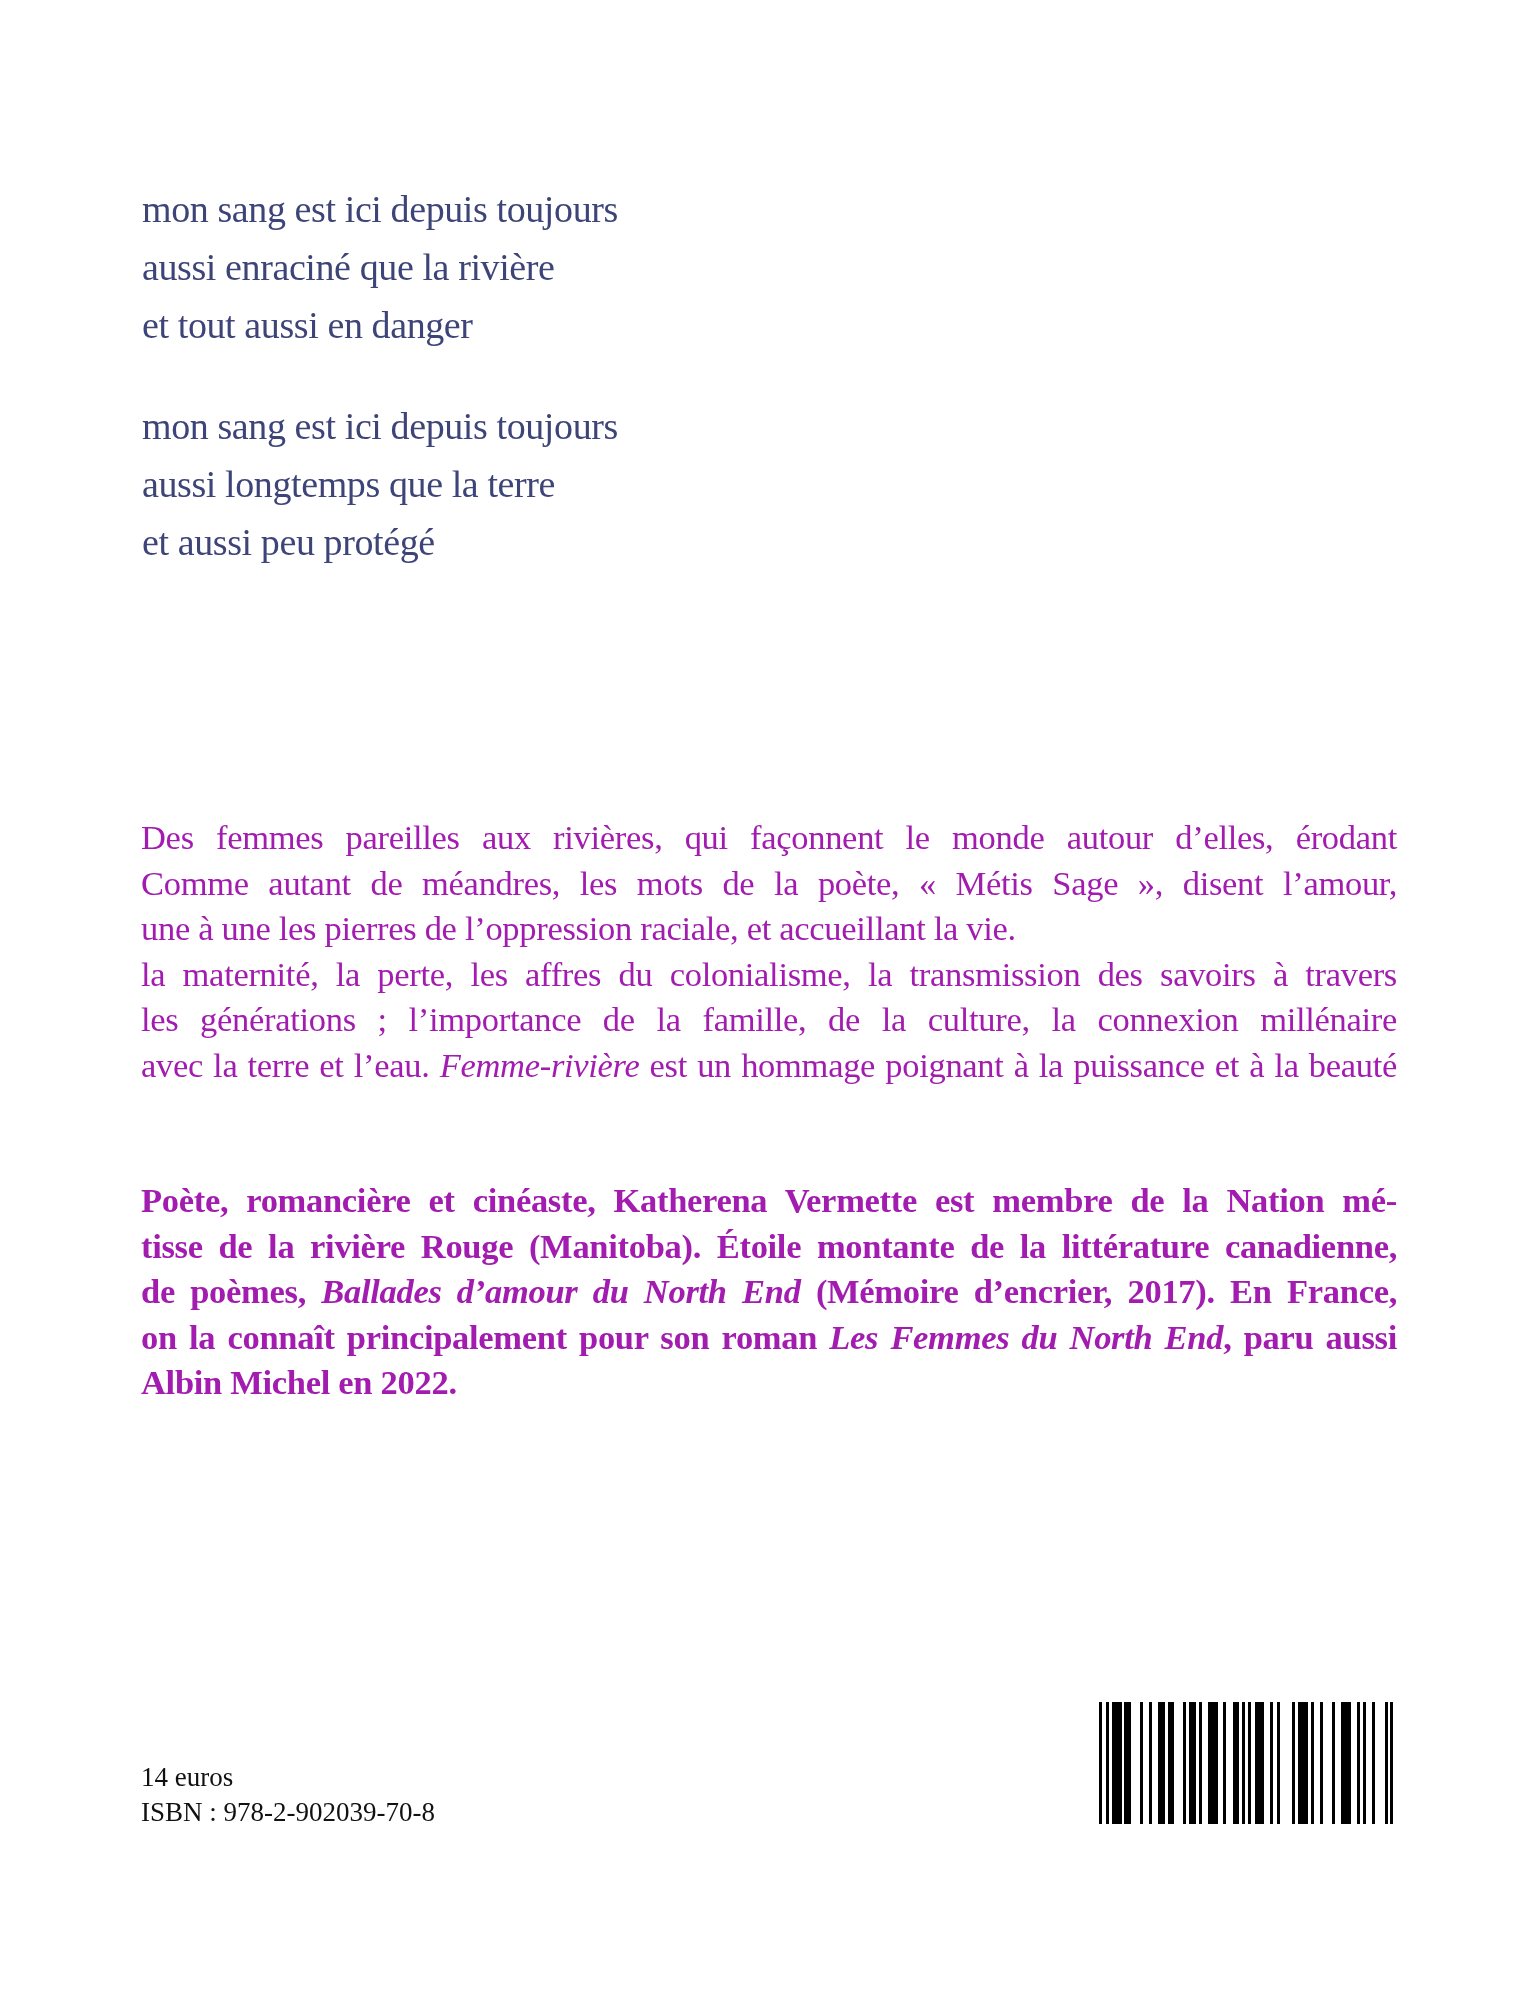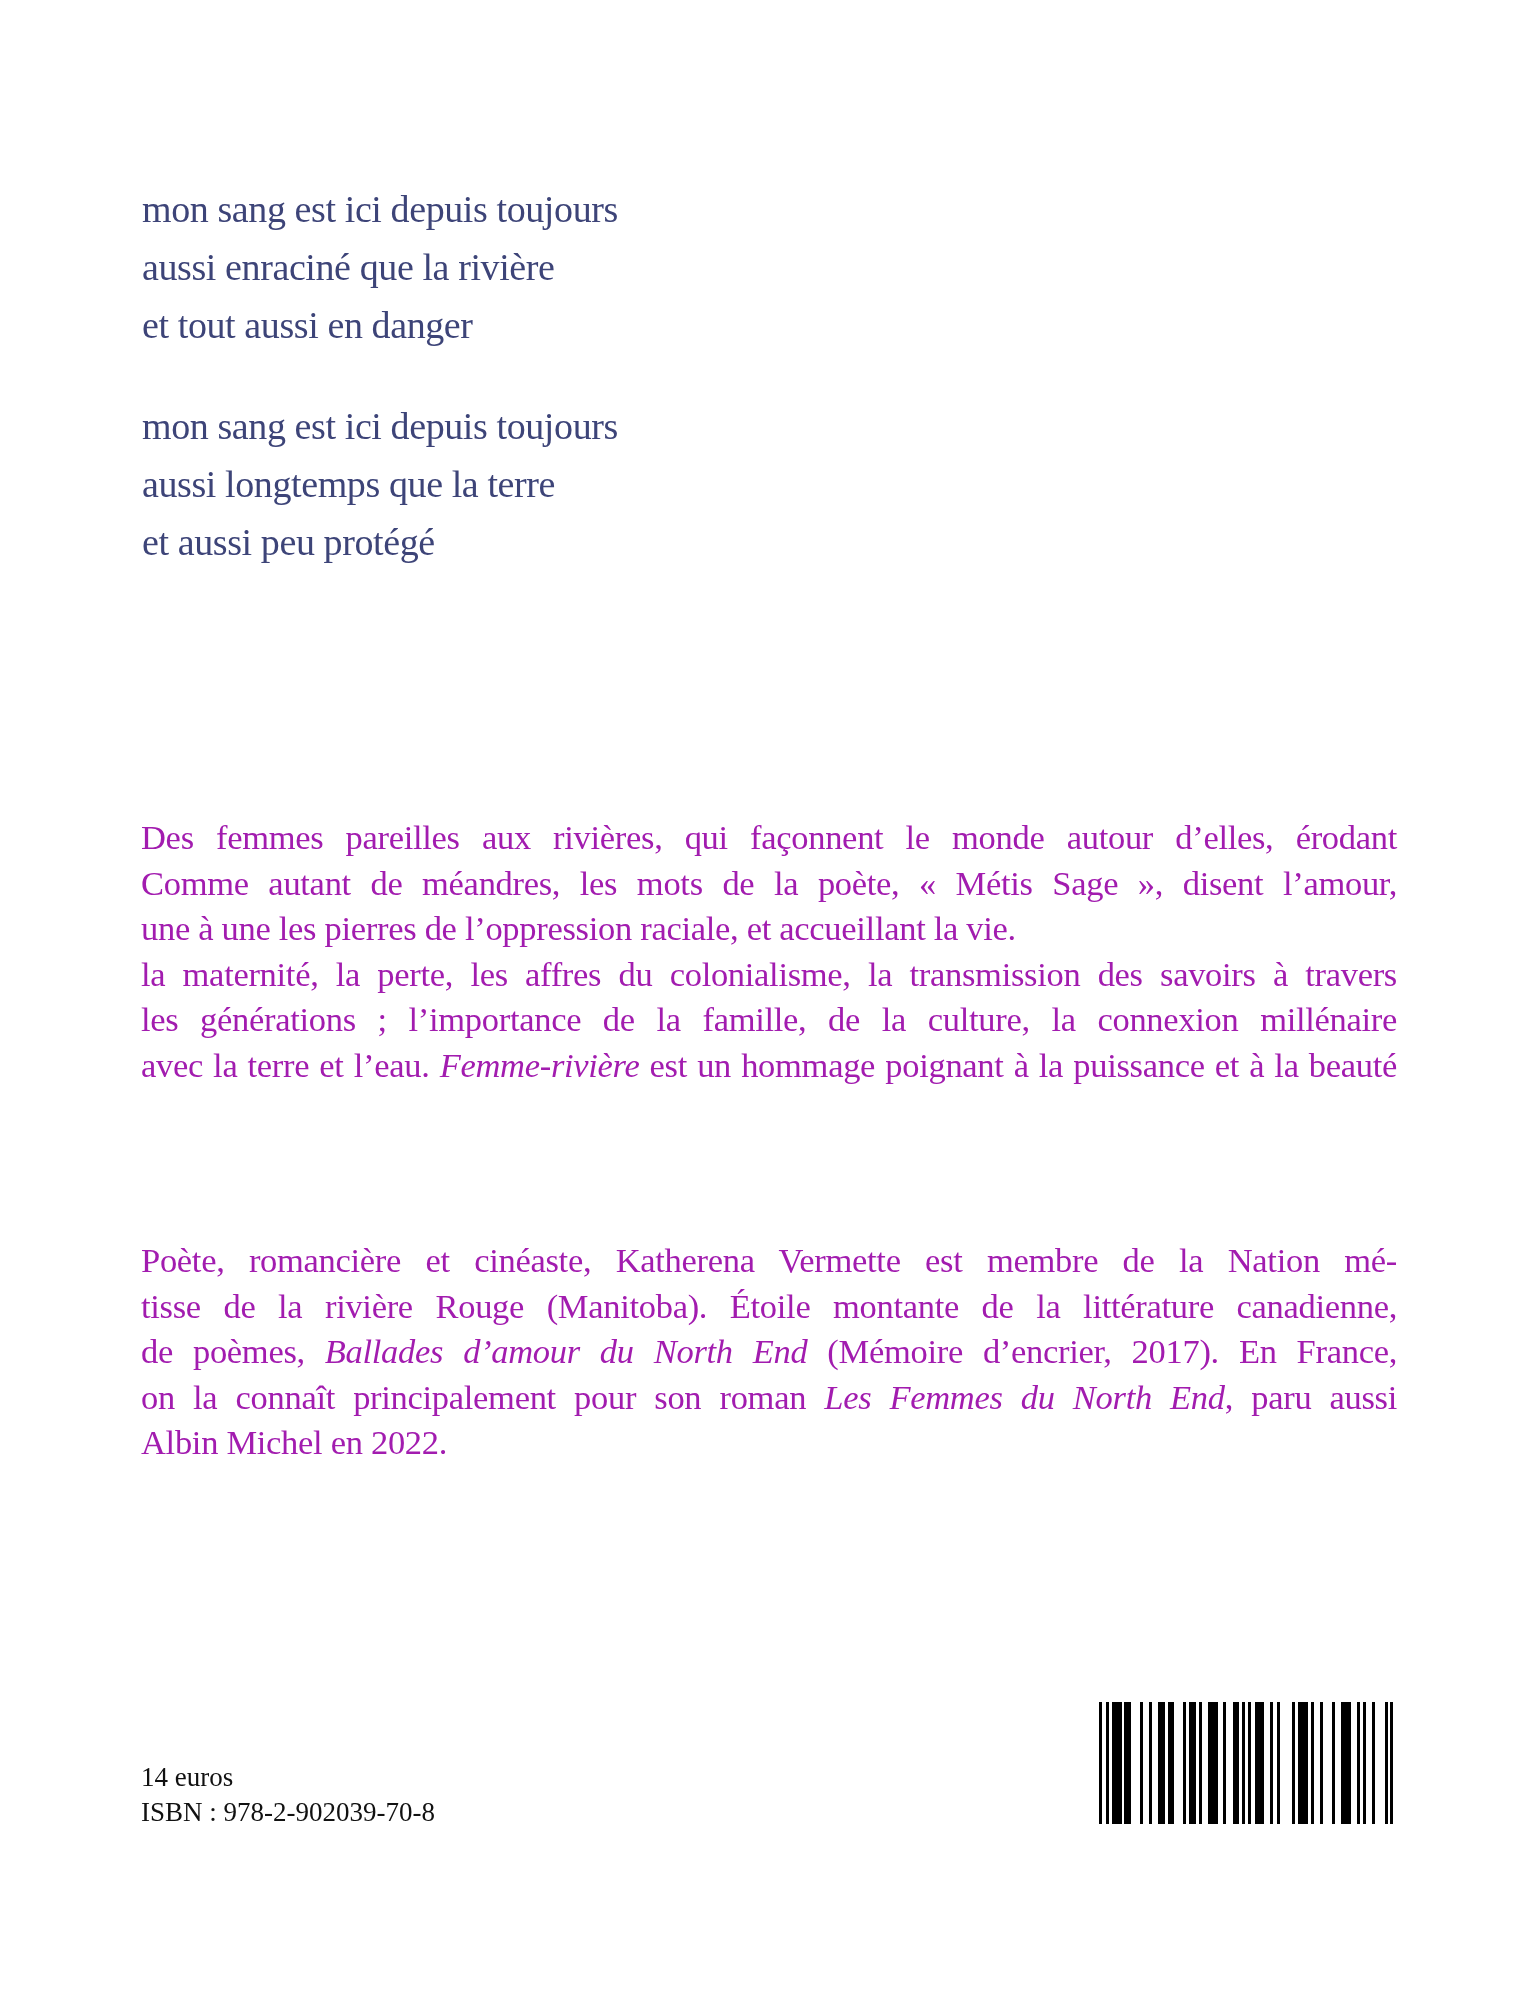"Poète, romancière et cinéaste, Katherena" #bio { font-weight: none -> bold; top: 1238px -> 1178px }
